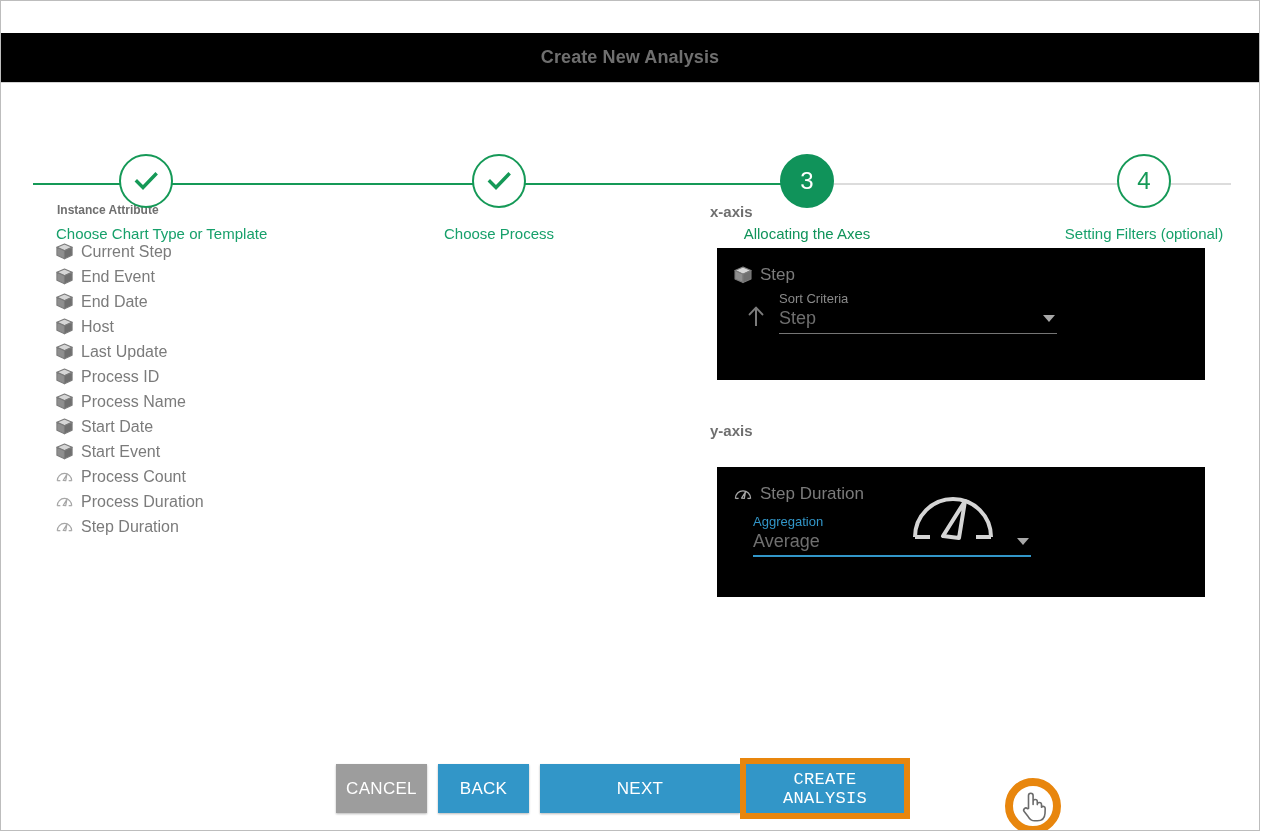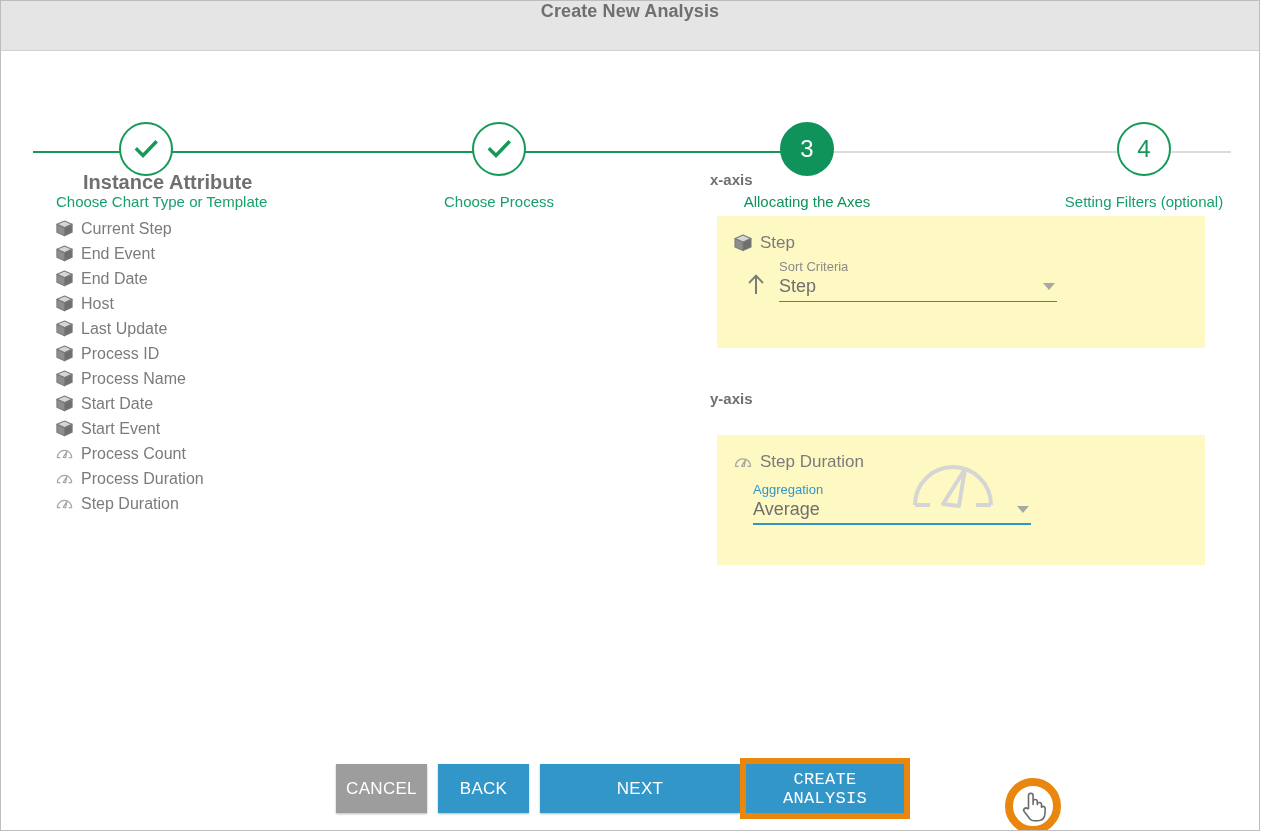"Create New Analysis" #titlebar { align-items: flex-start -> center; background: #e5e5e5 -> #000000; margin-top: none -> 32px }
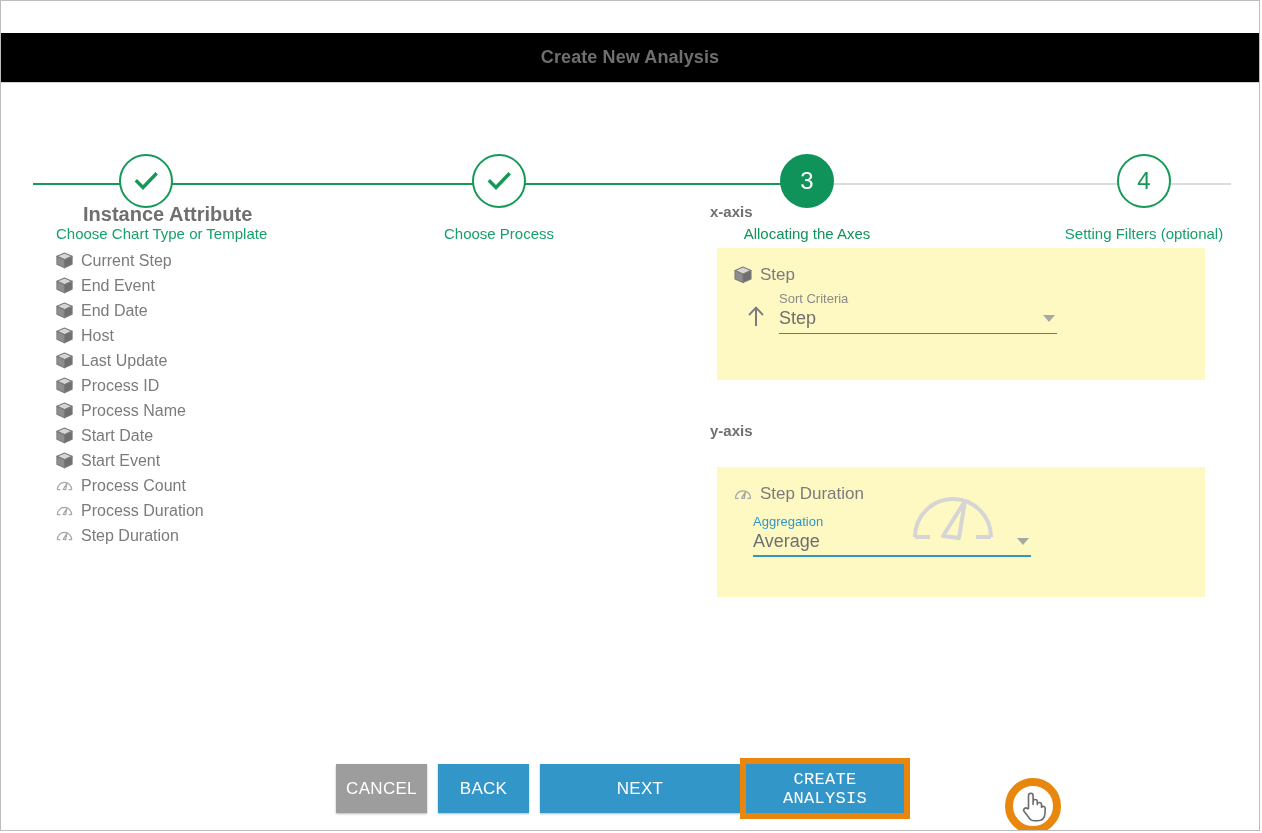"Instance Attribute" .section-heading { font-size: 20px -> 12px; margin: 0 0 22px 82px -> 0 0 22px 56px }
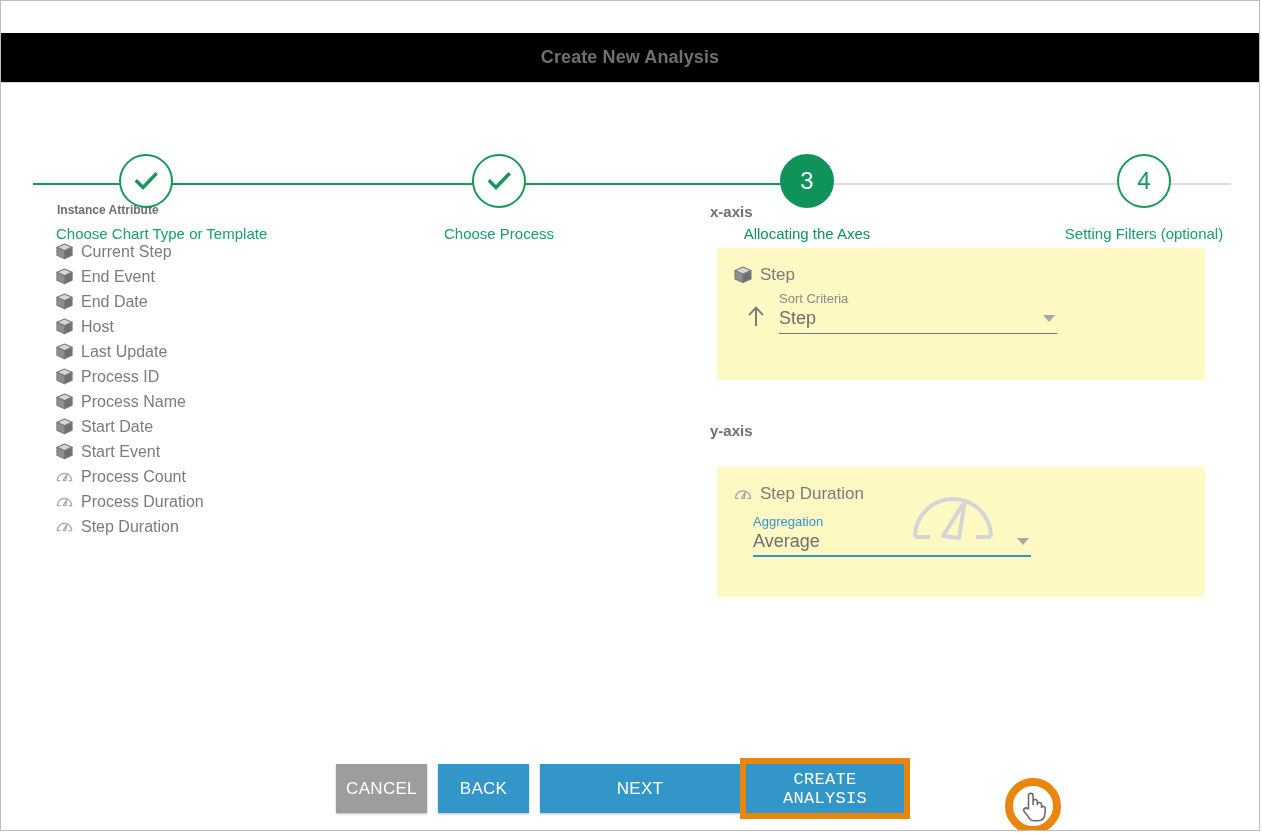"Step" .axis-panel { background: #fef9c3 -> #000000 }
